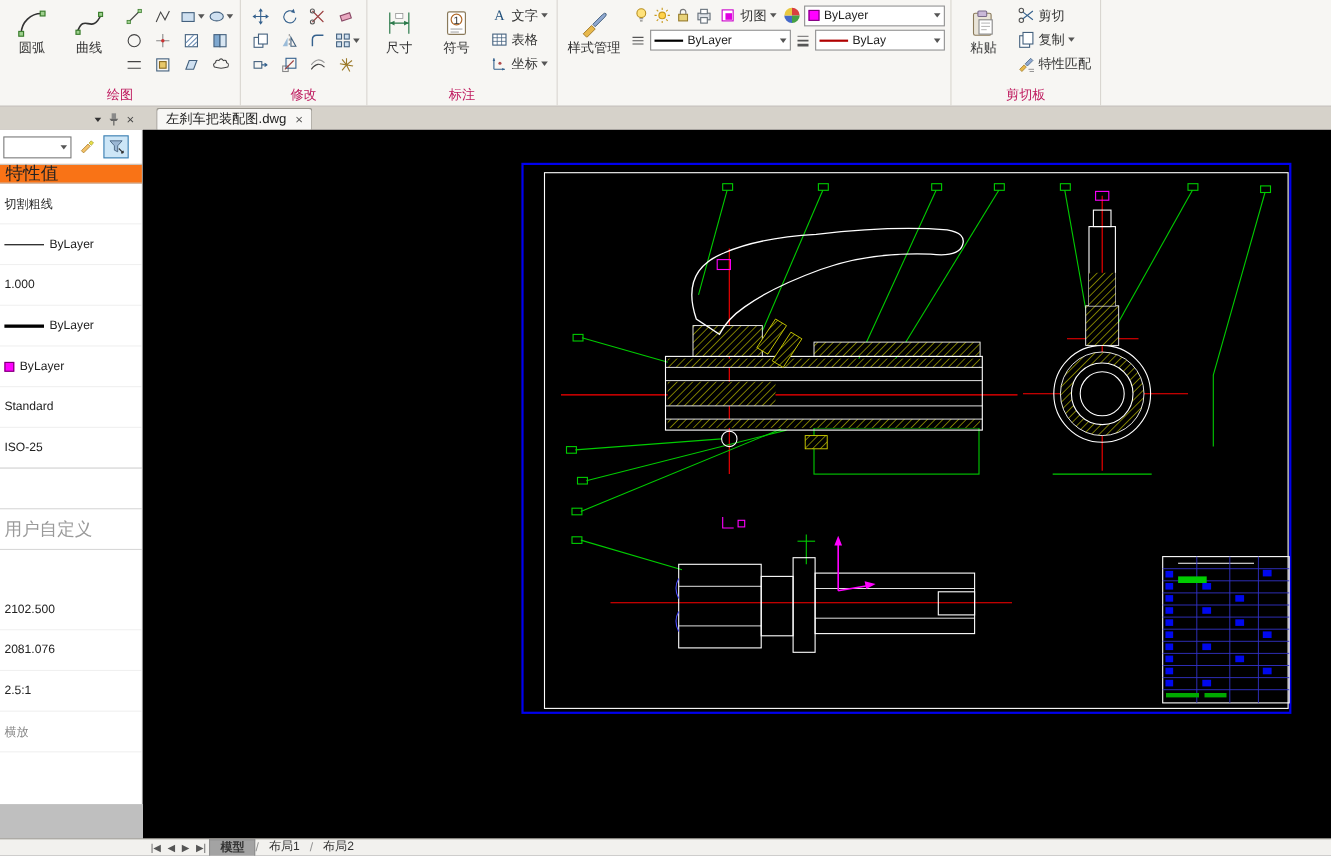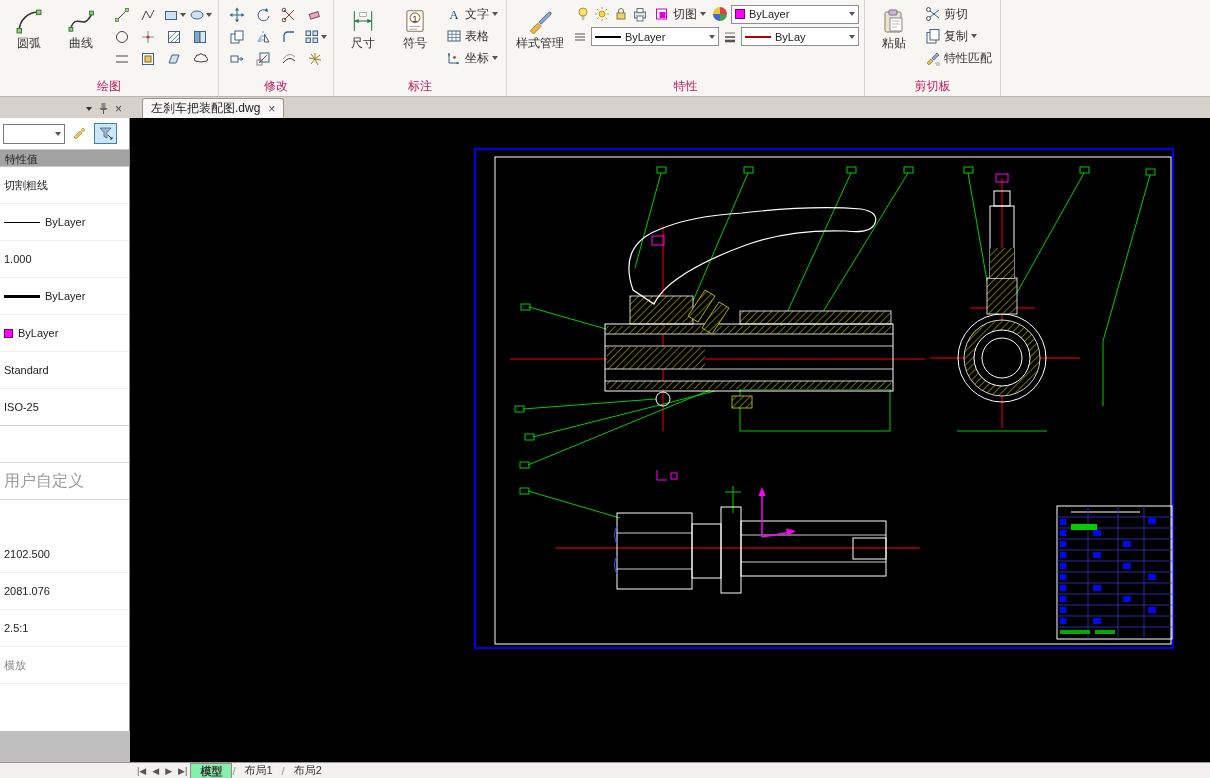"特性" div.rg-label { html: <div>特性</div> -> none }
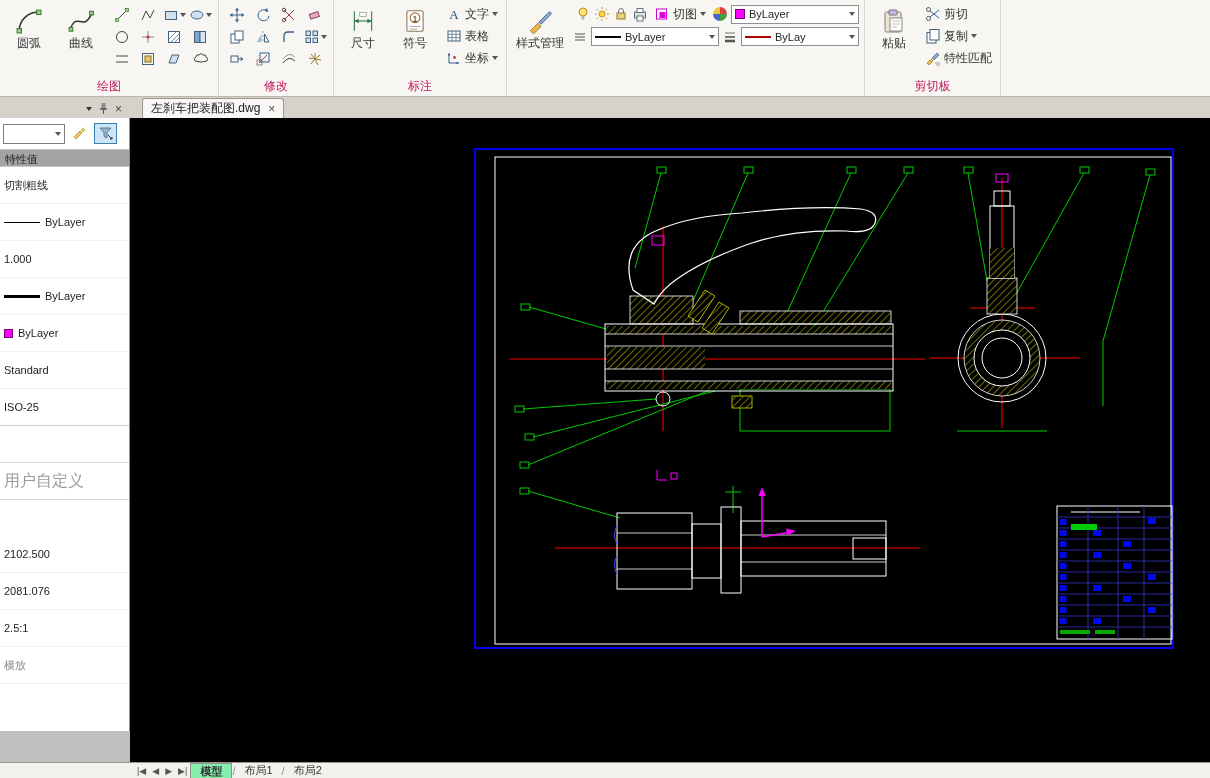"特性值" .pal-header { background: #a3a3a3 -> #f97316; font-size: 11px -> 16px }
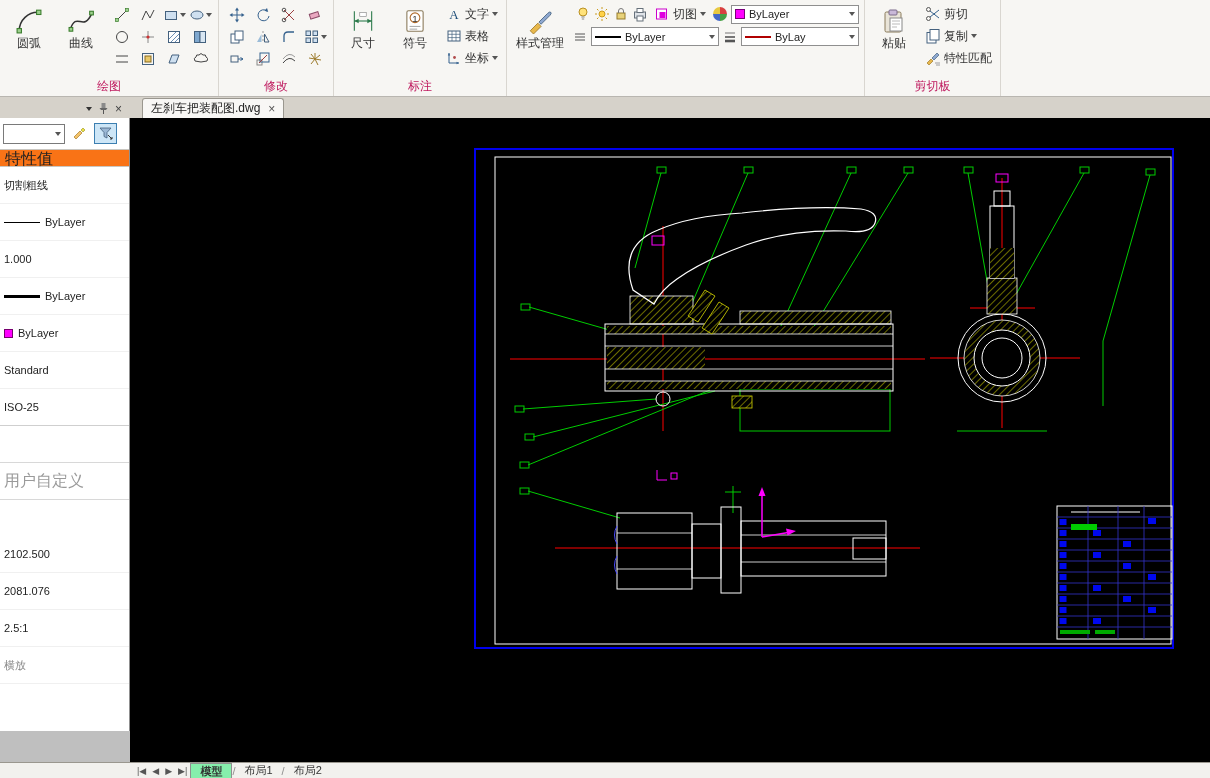"模型" .ltab.active { background: #86efac -> #a3a3a3 }
